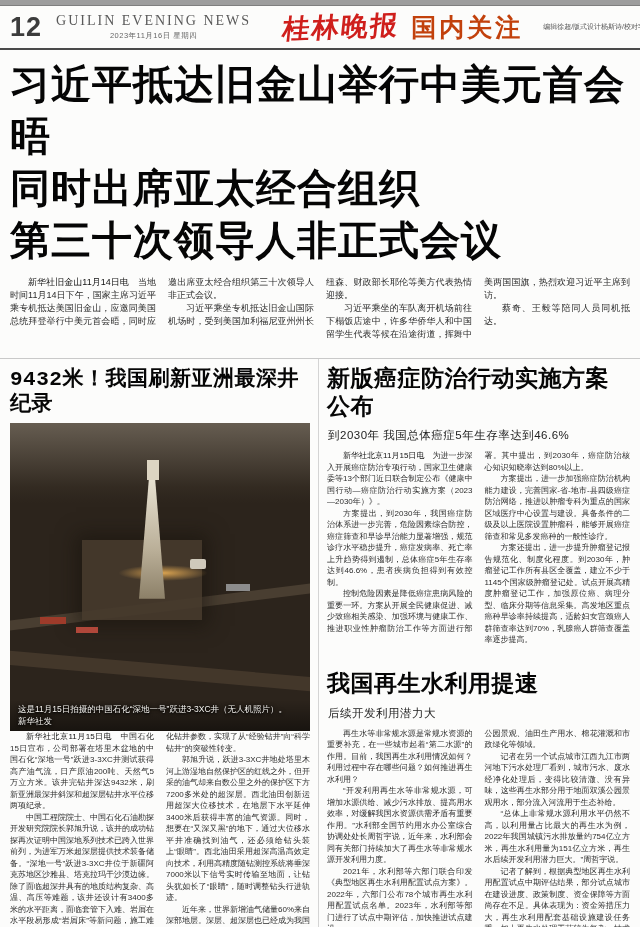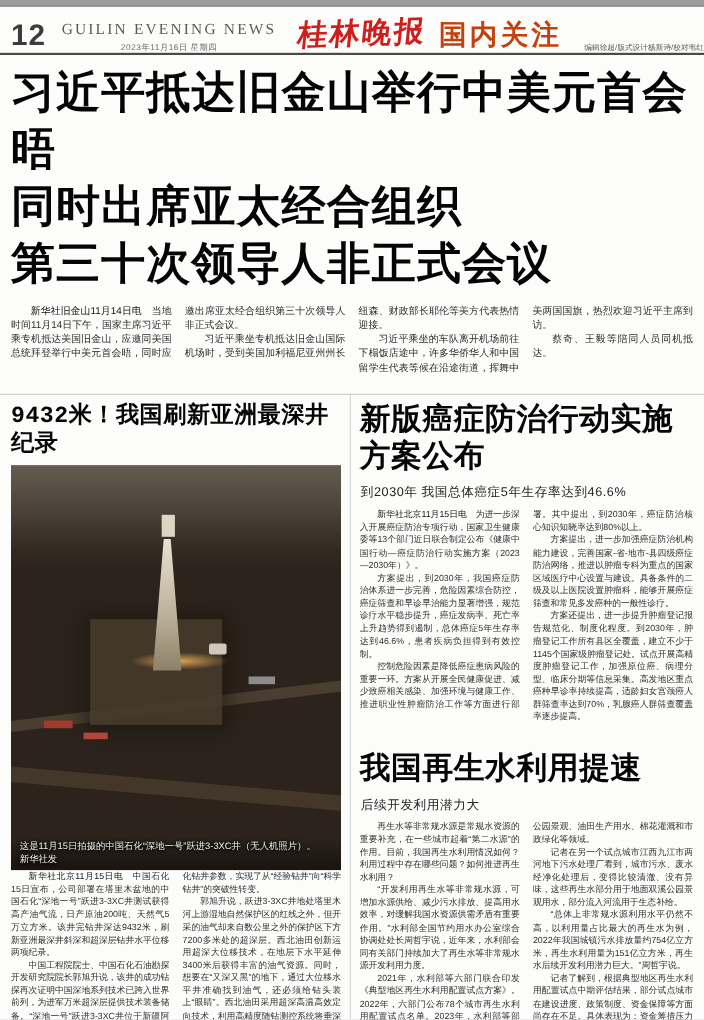"12" .header { align-items: flex-end -> center }
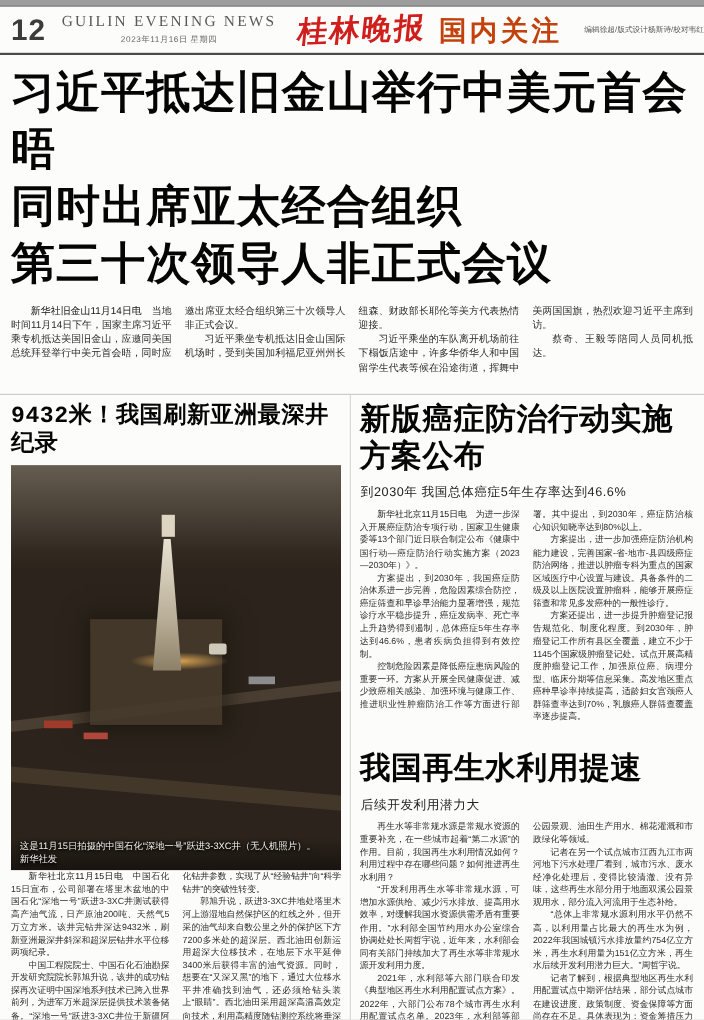"GUILIN EVENING NEWS" .masthead { margin-right: none -> 12px }
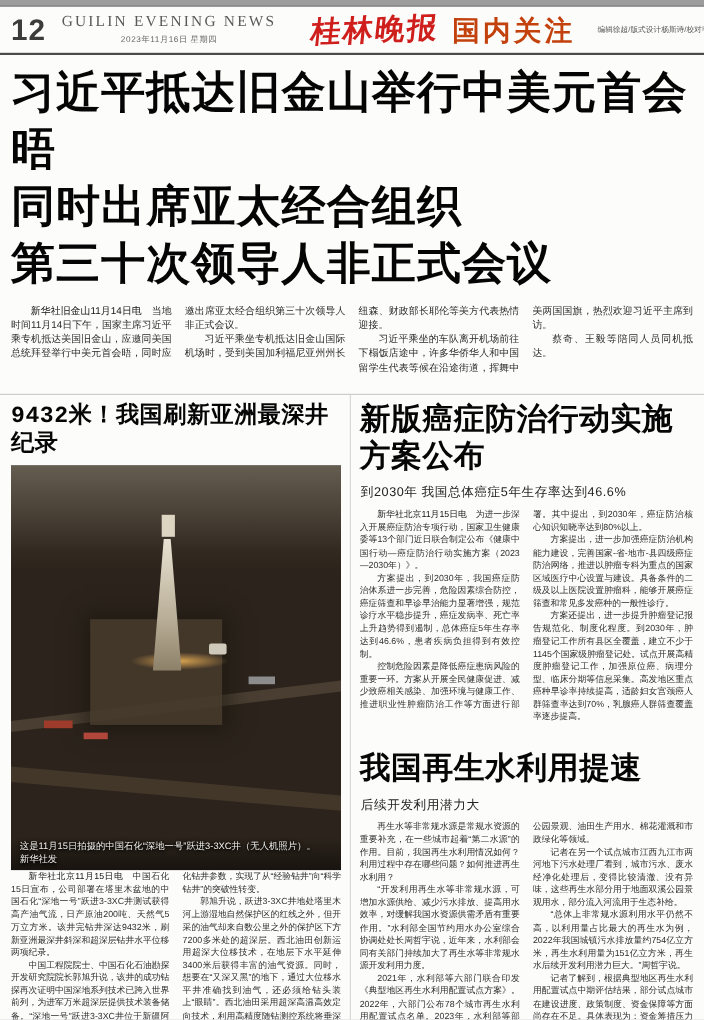"新版癌症防治行动实施方案公布" h2.art-head.big { font-size: 28px -> 23px }
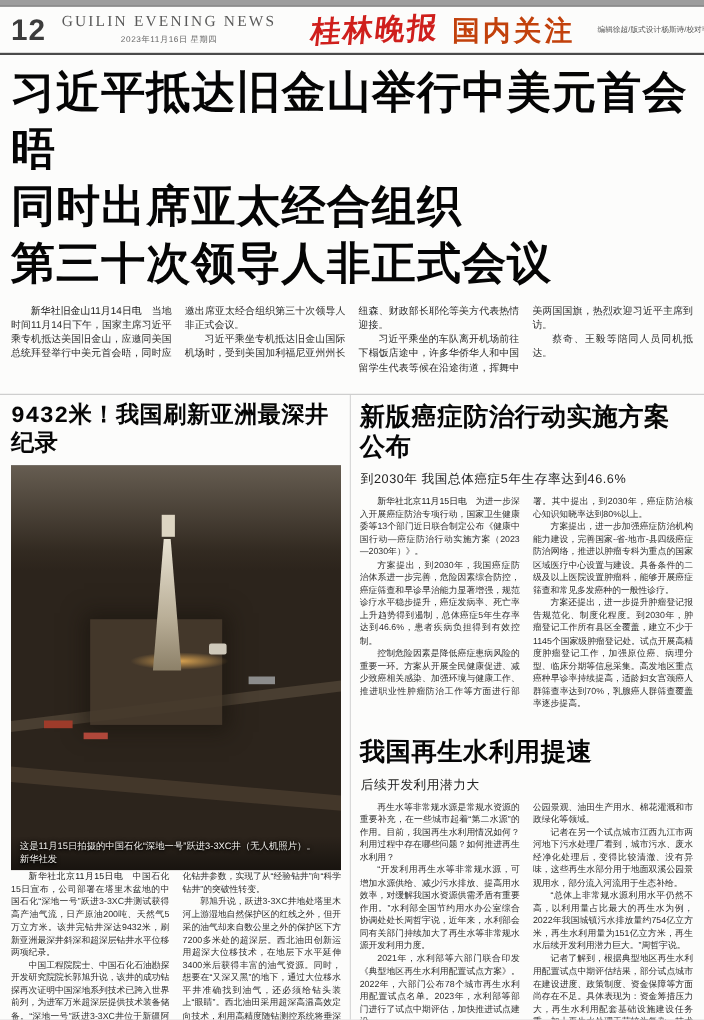"这是11月15日拍摄的中国石化“深地一号”跃进3-3XC井（无人机照片）。" .photo { height: 368px -> 308px }
